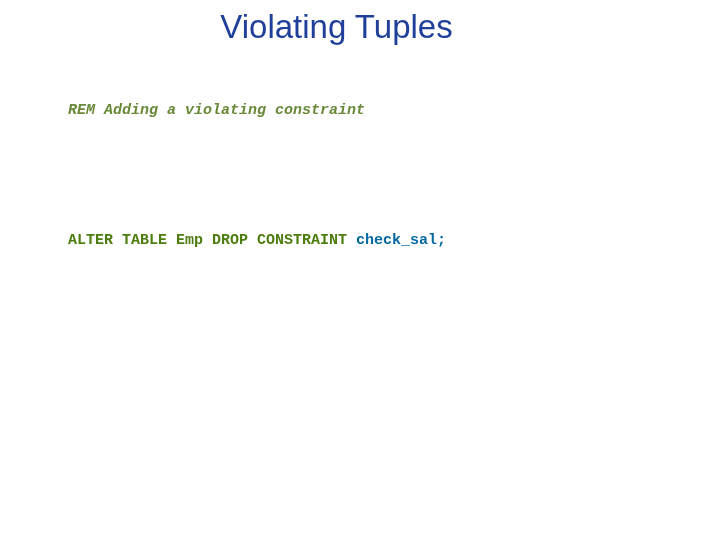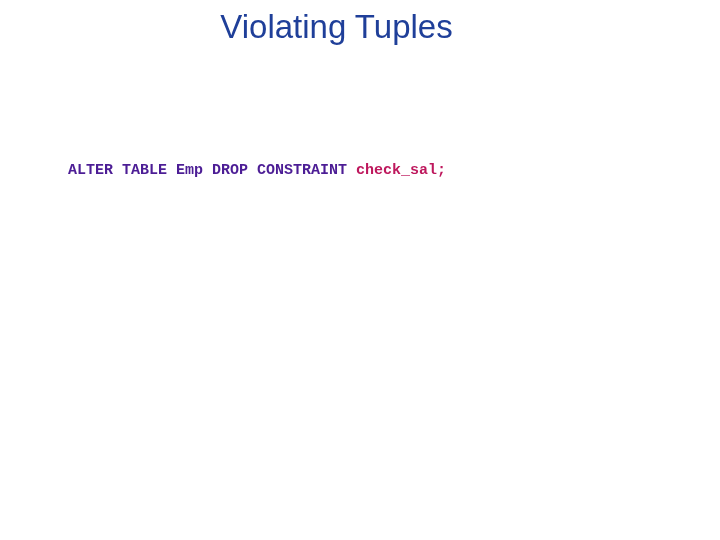"REM Adding a violating constraint" div.rem { html: none -> <div>REM Adding a violating constraint</div> }
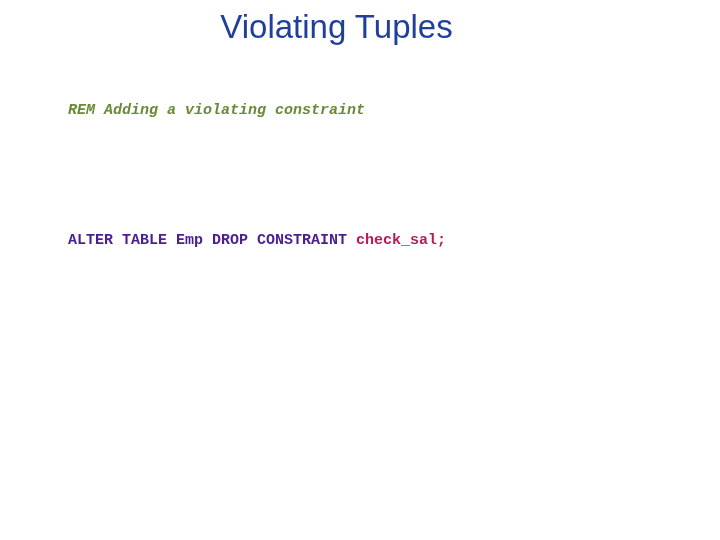"ALTER TABLE Emp DROP CONSTRAINT" .sql { color: #4c1d95 -> #4d7c0f }
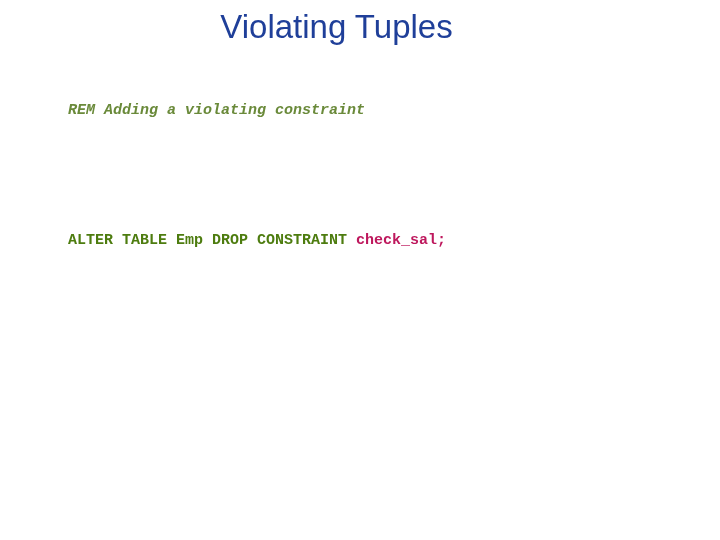"check_sal;" .obj { color: #be185d -> #0369a1 }
